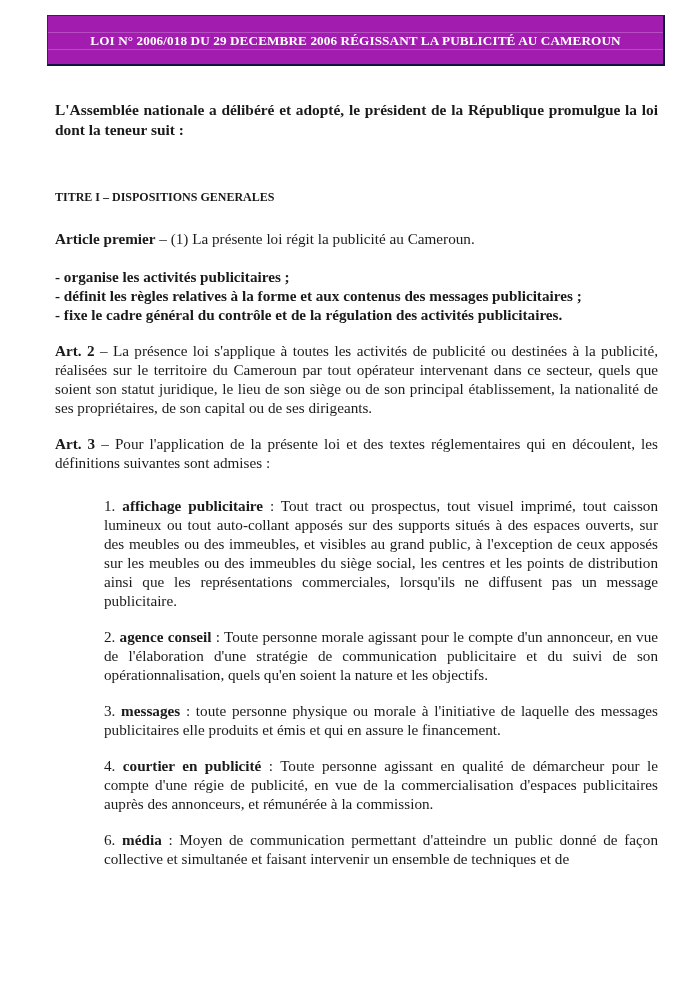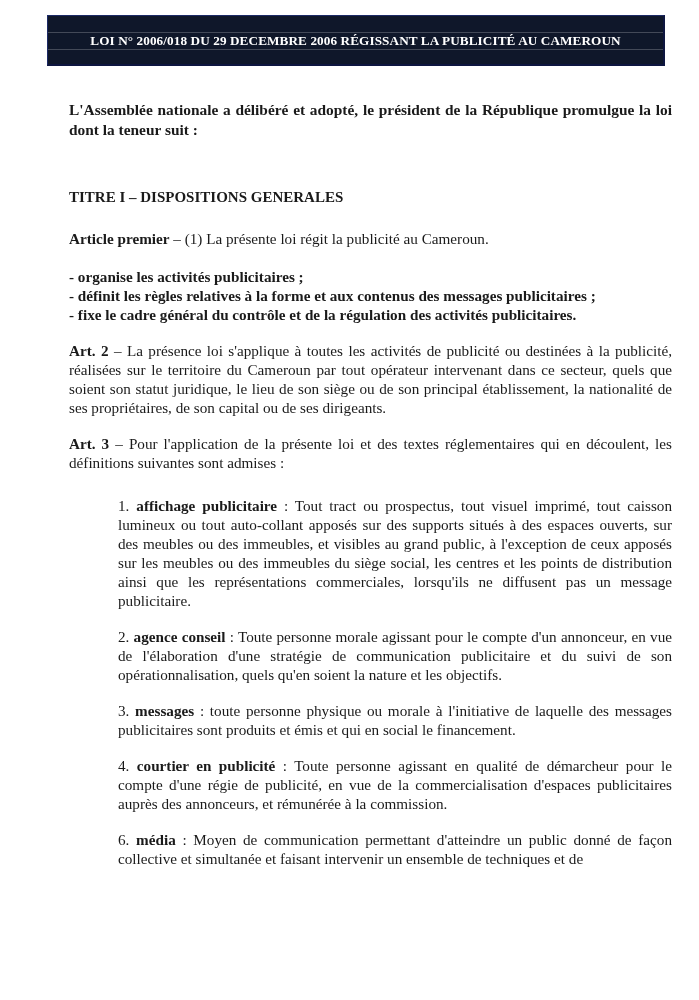"LOI N° 2006/018 DU 29" .banner { background: #0f172a -> #a21caf }
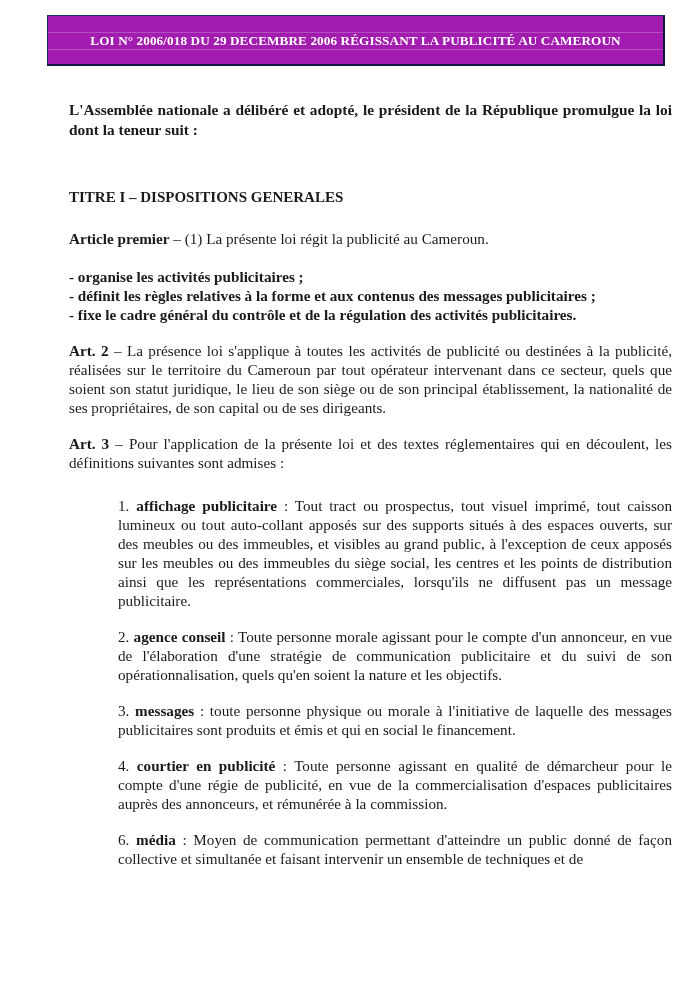"L'Assemblée nationale a délibéré et" .content { left: 69px -> 55px }
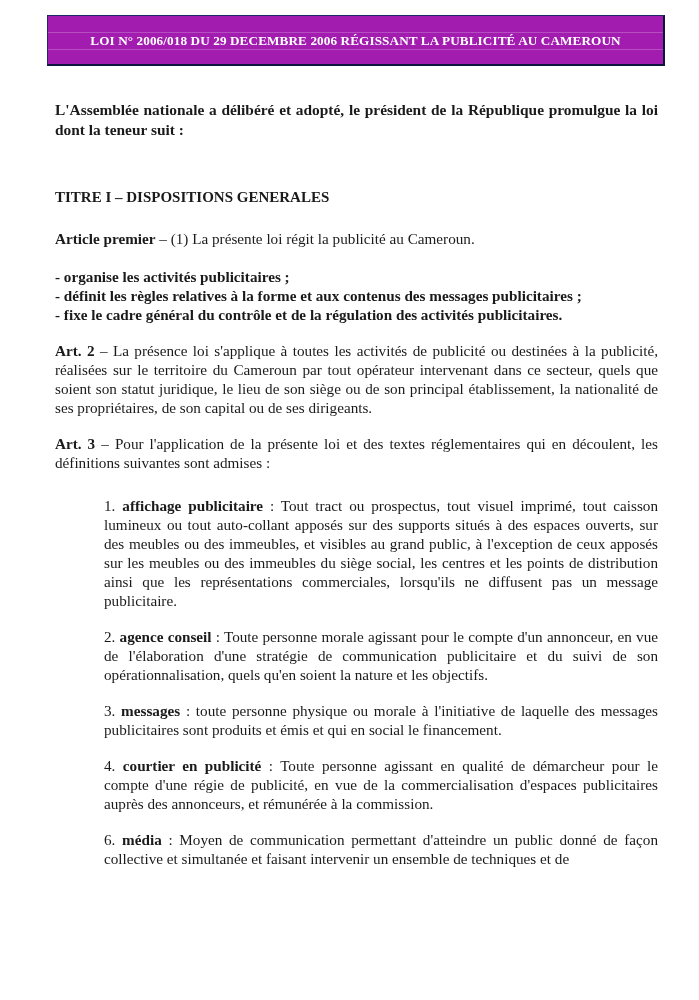"TITRE I – DISPOSITIONS GENERALES" .titre { font-size: 15px -> 12px }
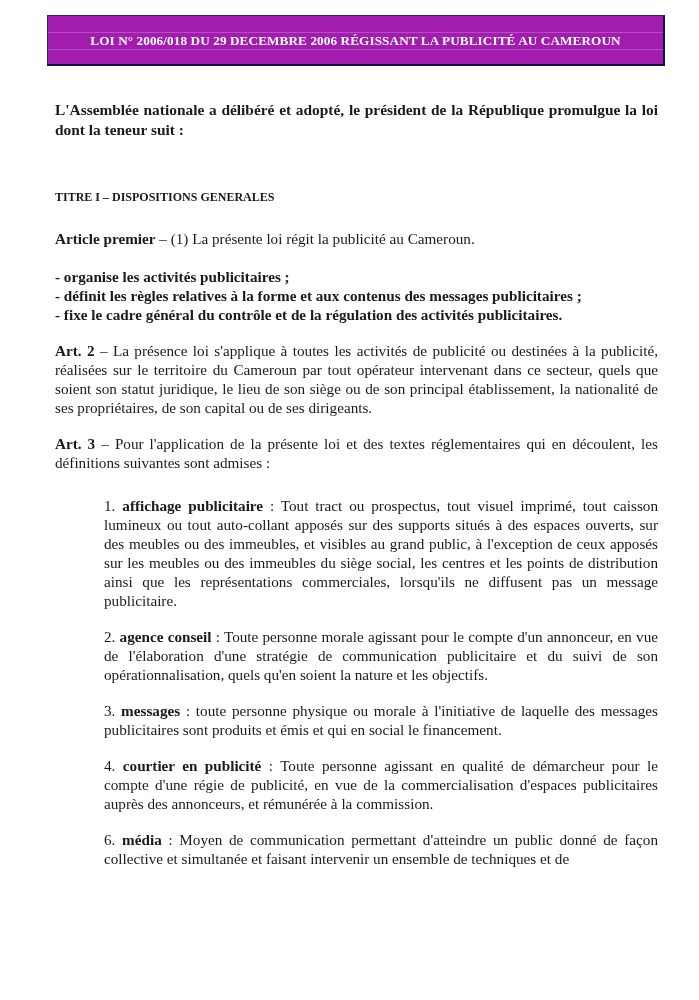": toute personne physique ou" span { text: sont produits et émis et qui en social -> elle produits et émis et qui en assure }
